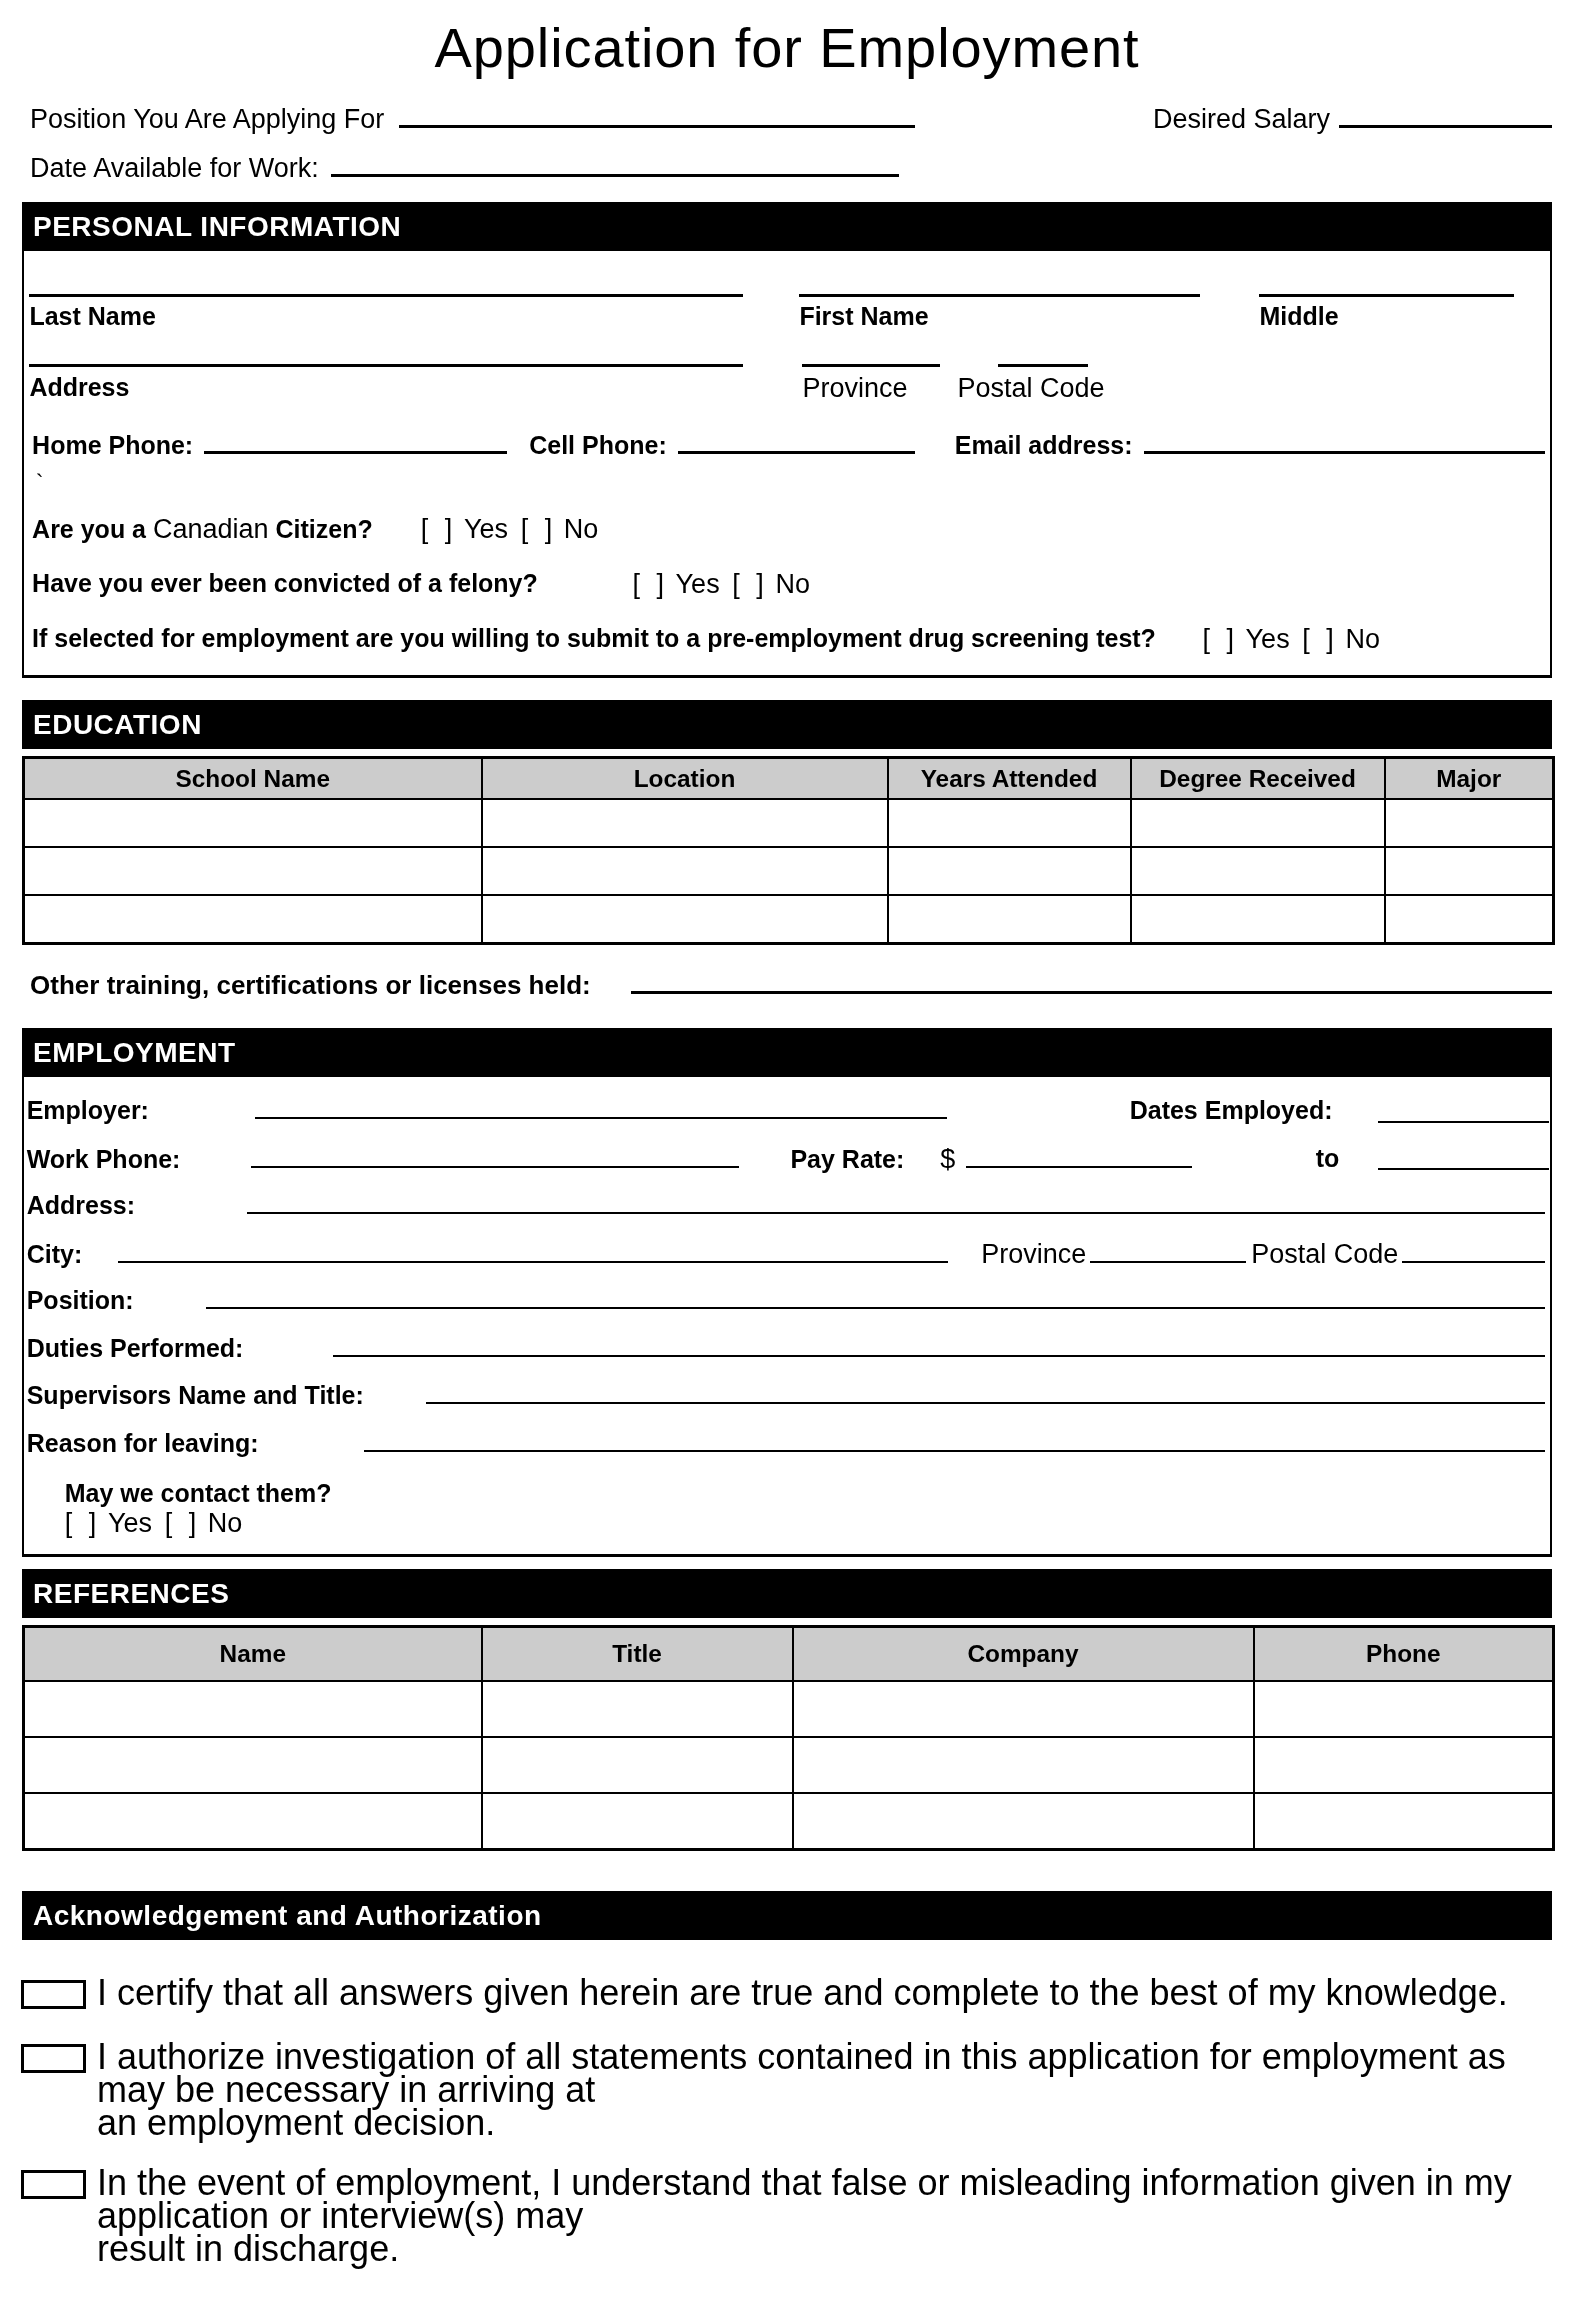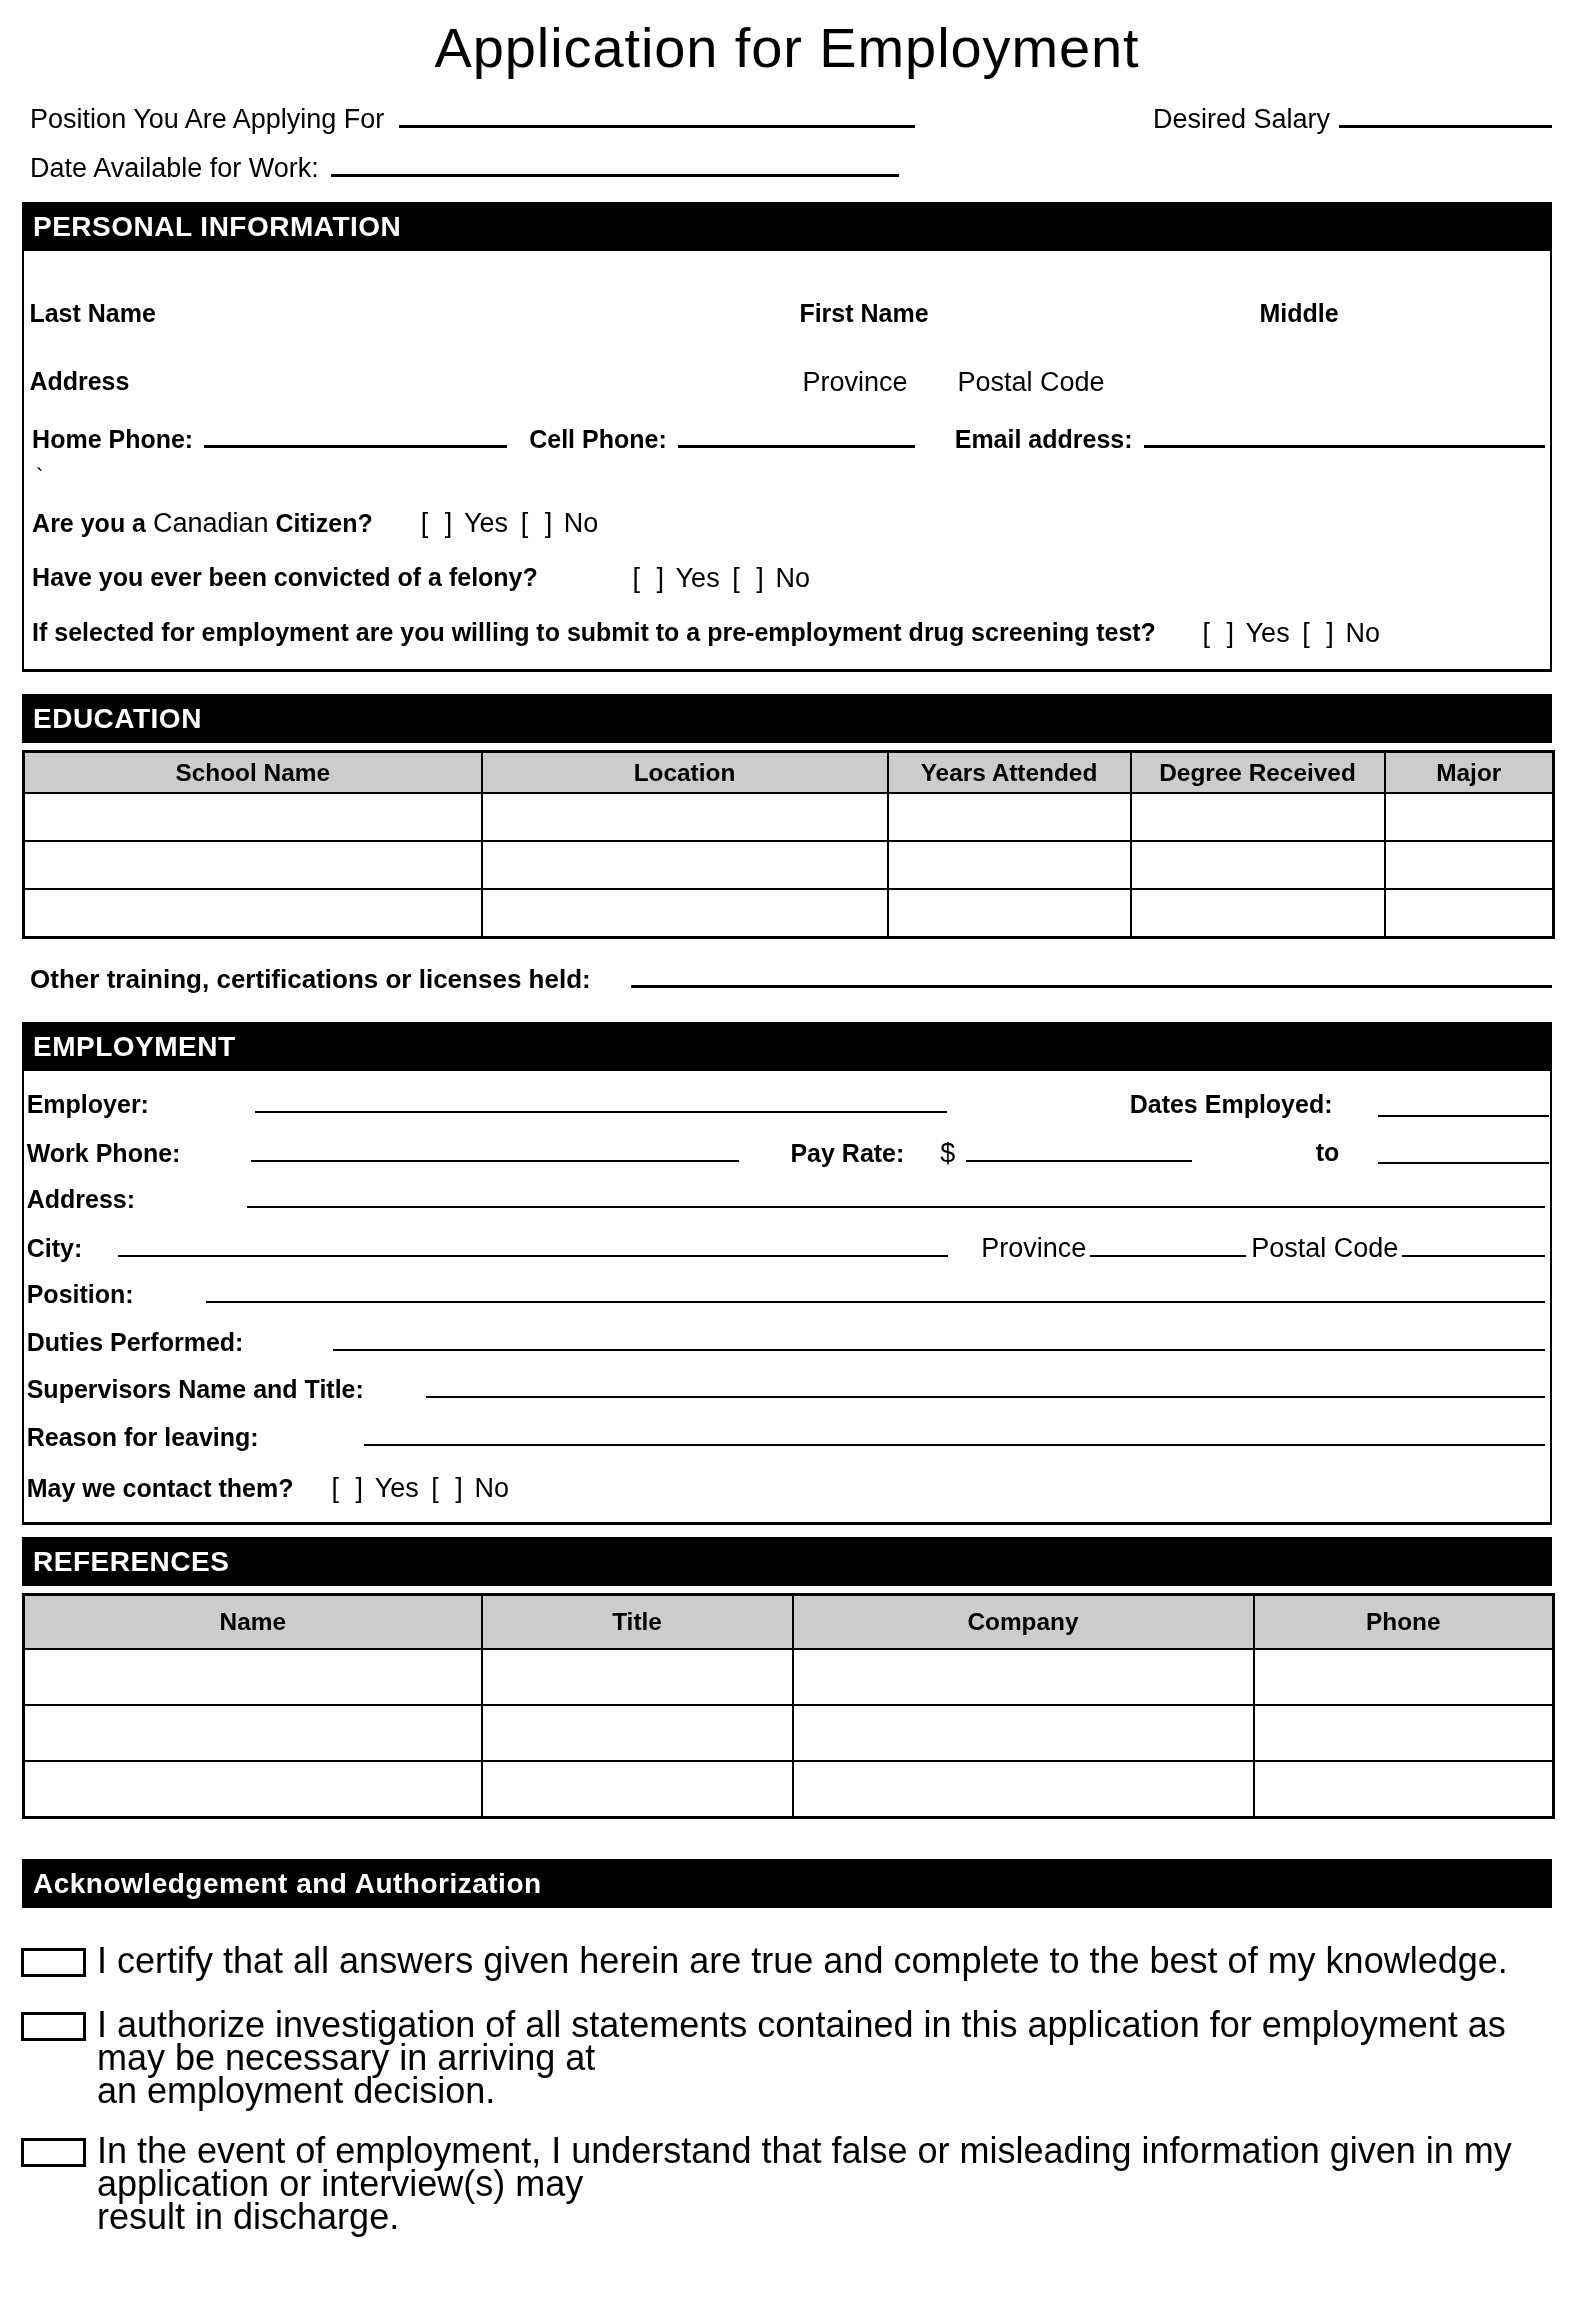"Last Name" .fcol { flex-direction: row -> column }
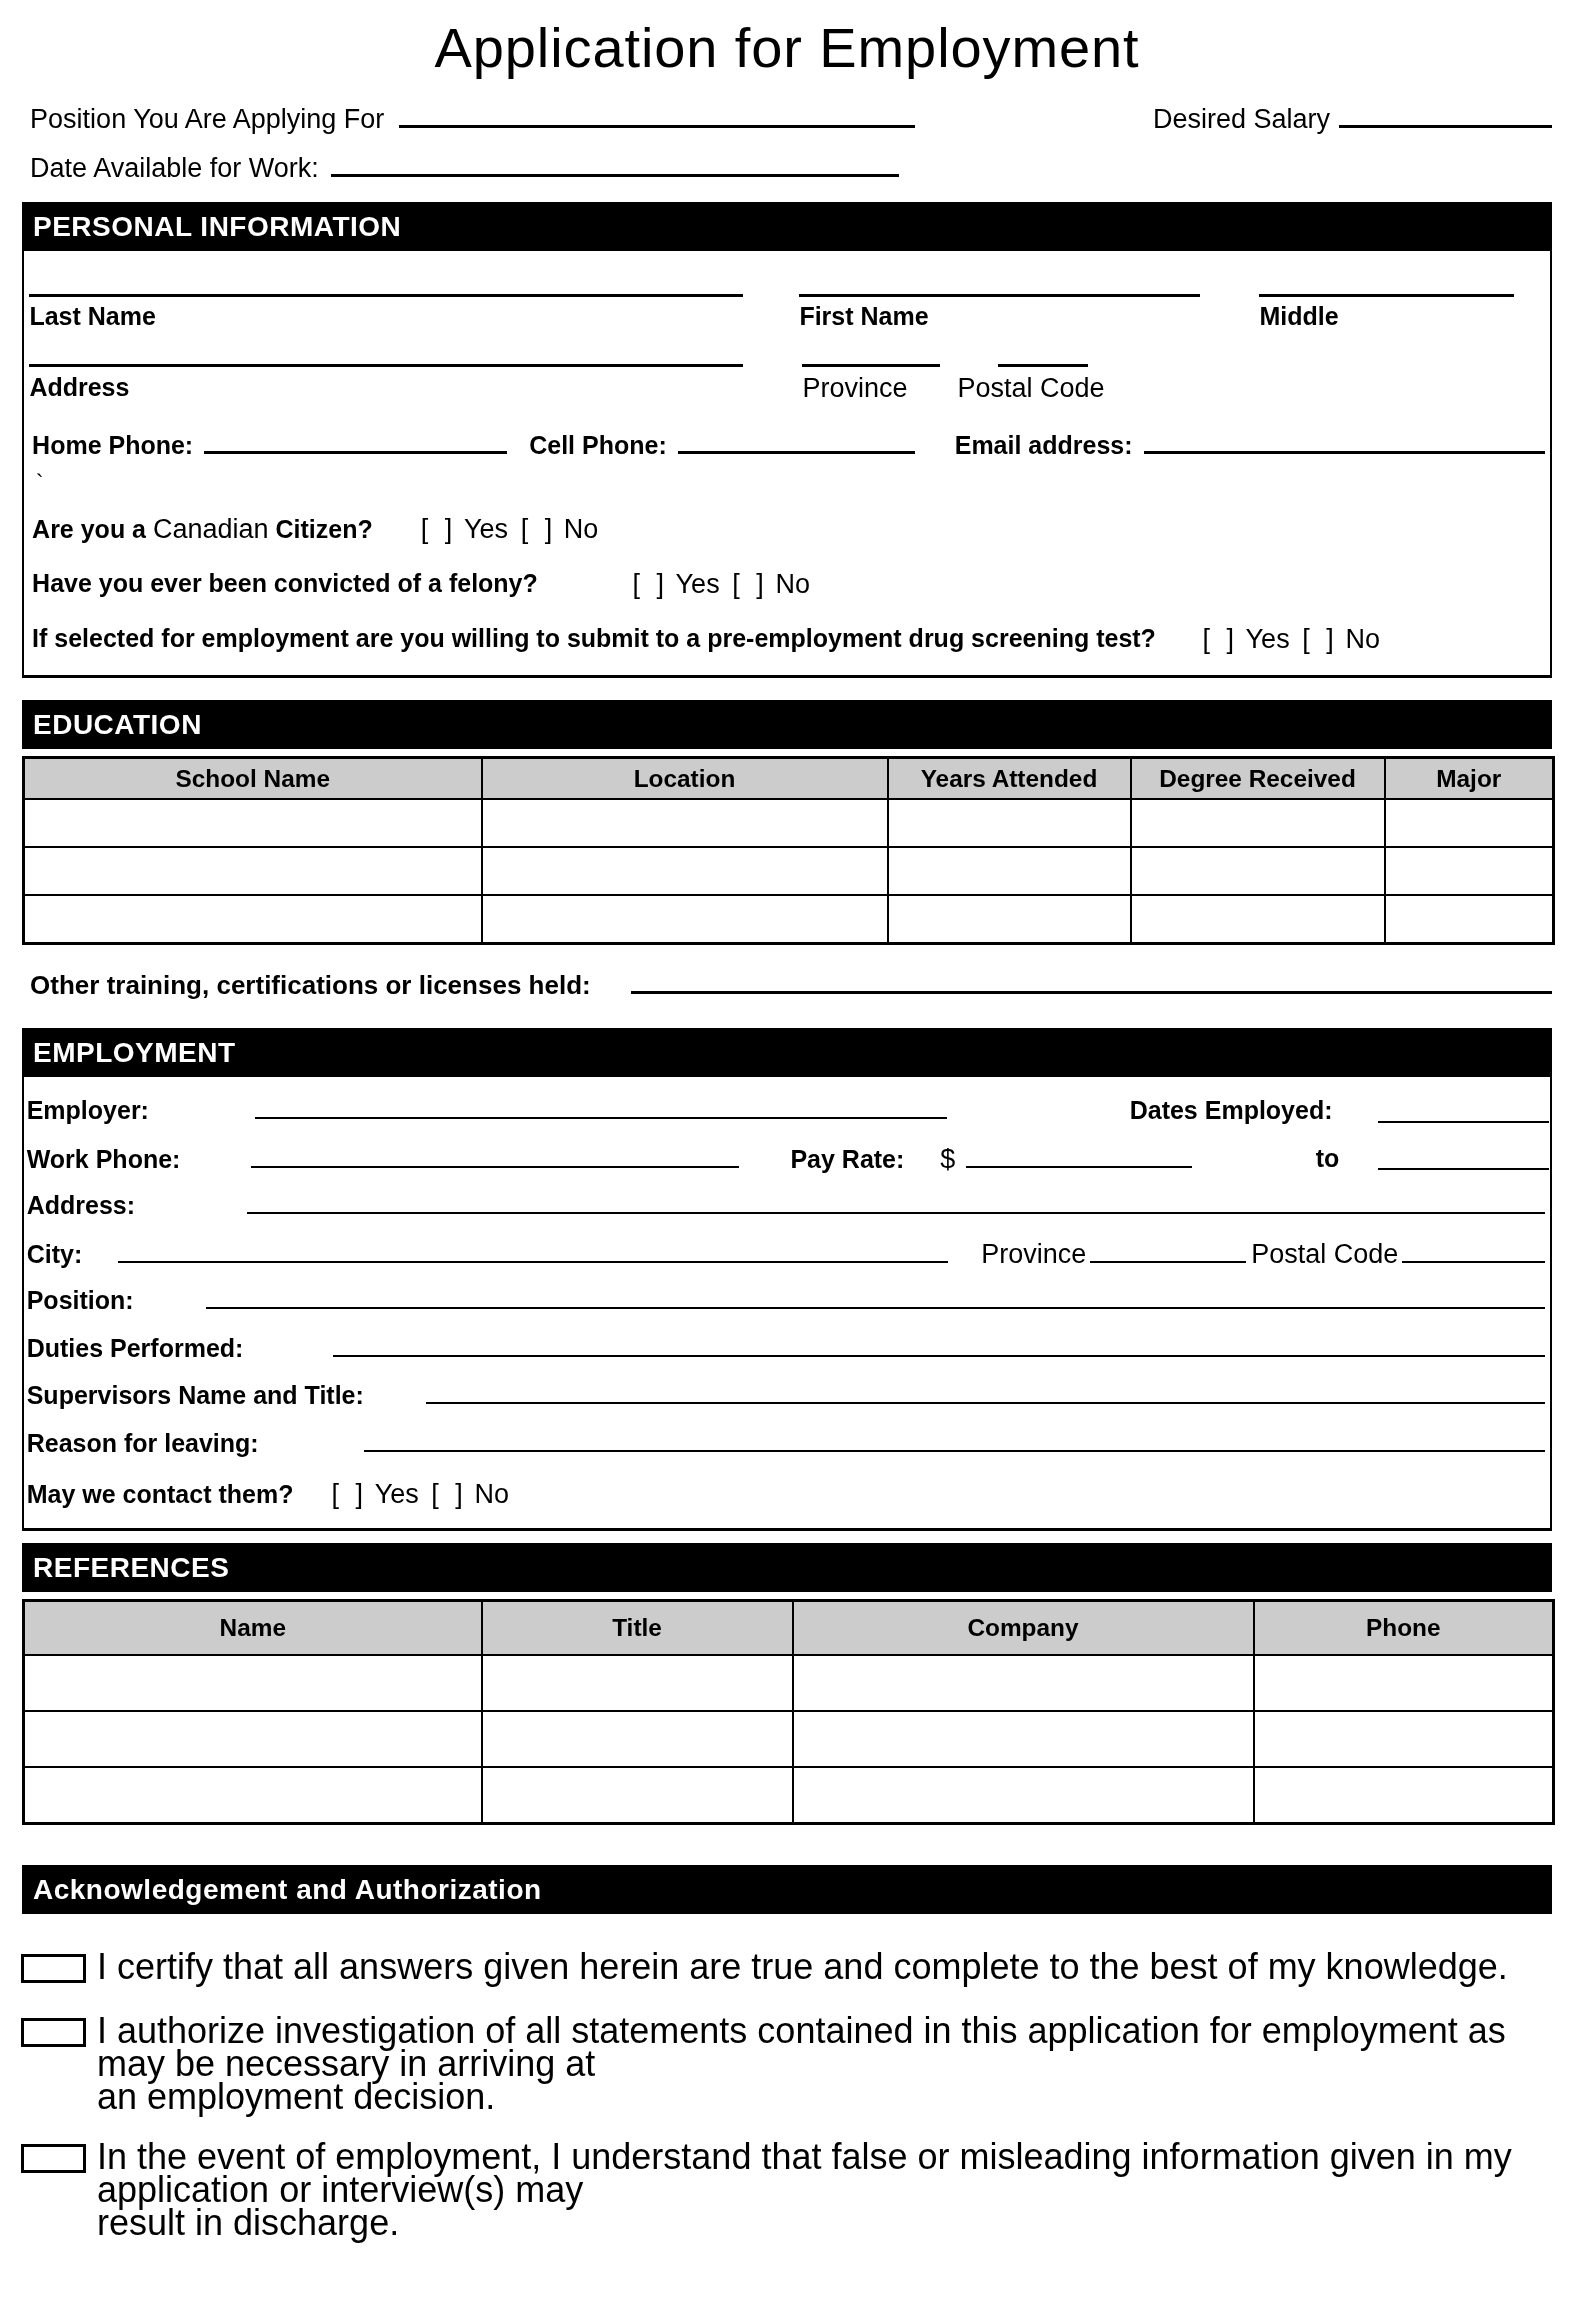"May we contact them?" div.erow { flex-direction: none -> column }
